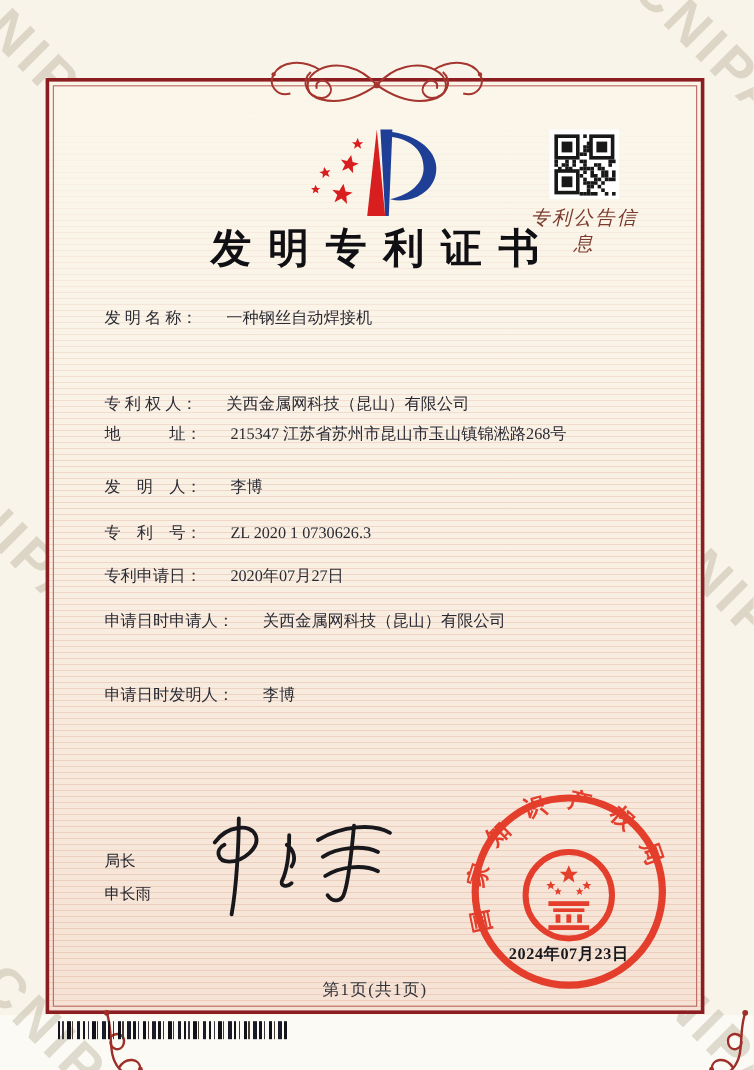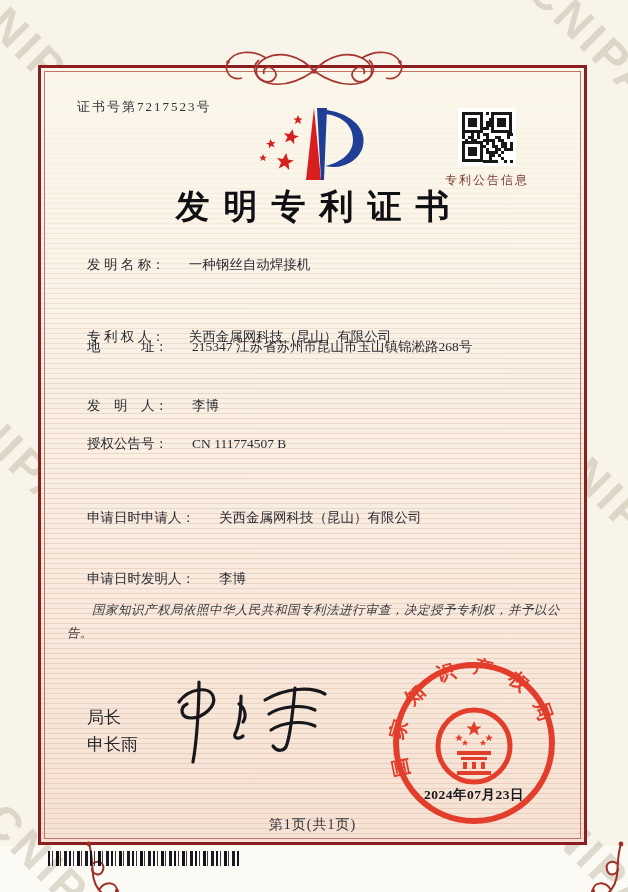"证书号第7217523号" div.cert-no { html: <div>证书号第7217523号</div> -> none }
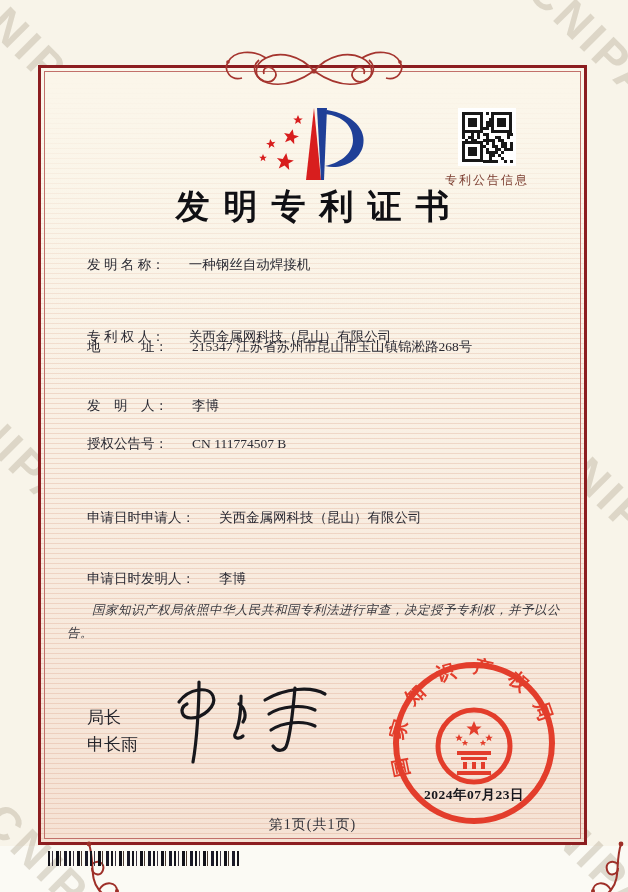"专利公告信息" .qr-caption { font-size: 12px -> 16px; font-style: none -> italic }
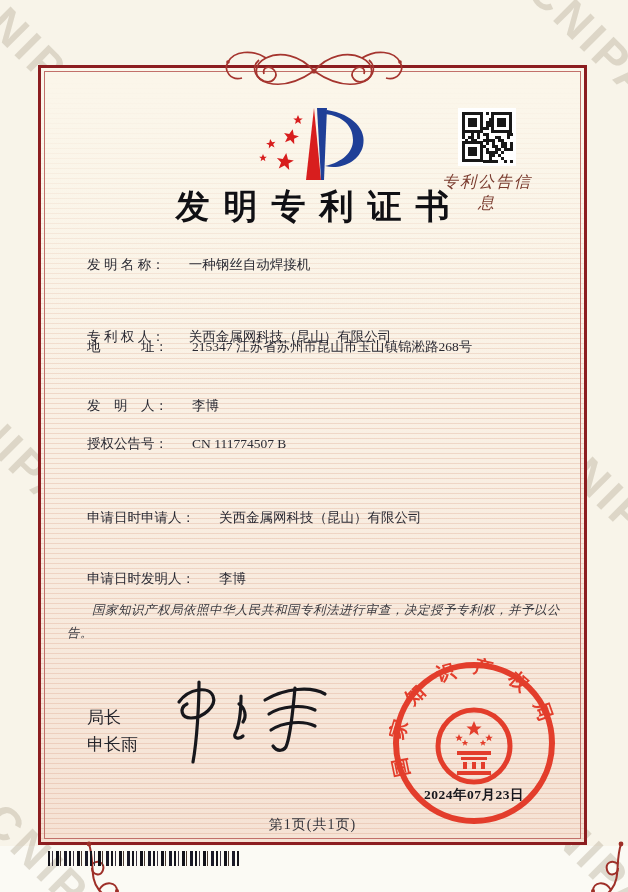"地 址： 215347 江苏省苏州市昆山市玉山镇锦淞路268号" .r3 { top: 270px -> 285px }
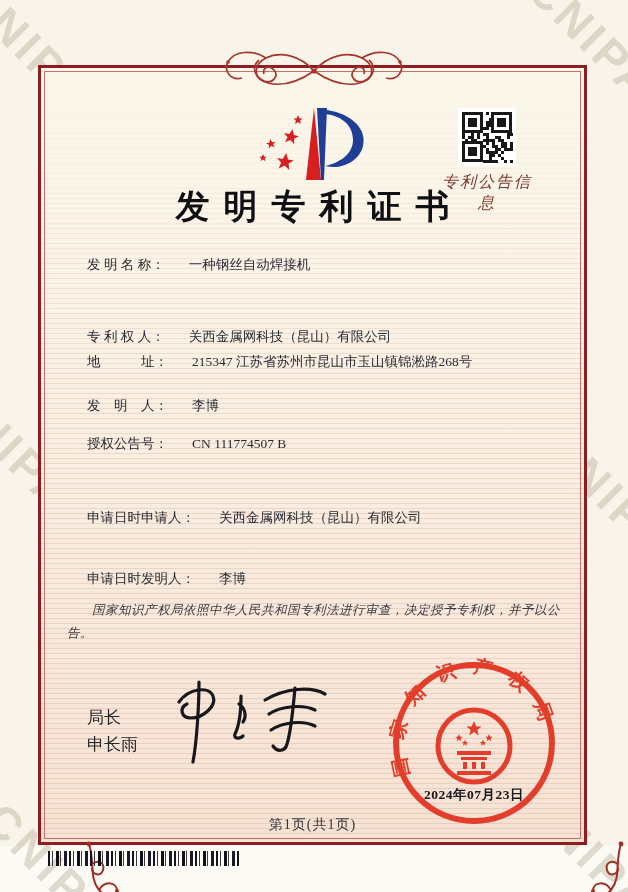"专 利 号： ZL 2020" span.colL { html: none -> <span><span>专 利 号：</span><span>ZL 2020 1 0730626.3</span></span> }
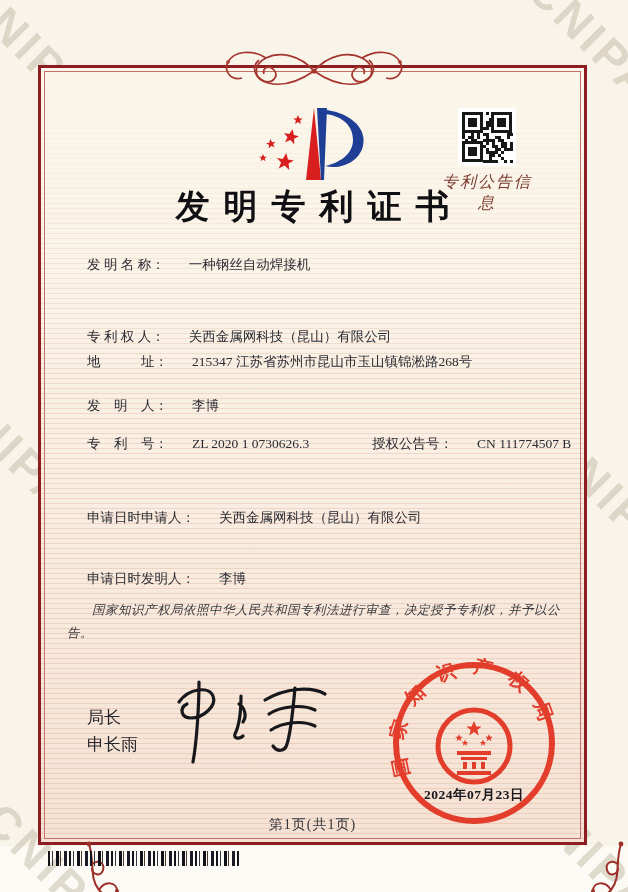"授权公告号： CN 111774507 B" span { html: <span><span>授权公告号：</span><span>CN 111774507 B</span></span> -> none }
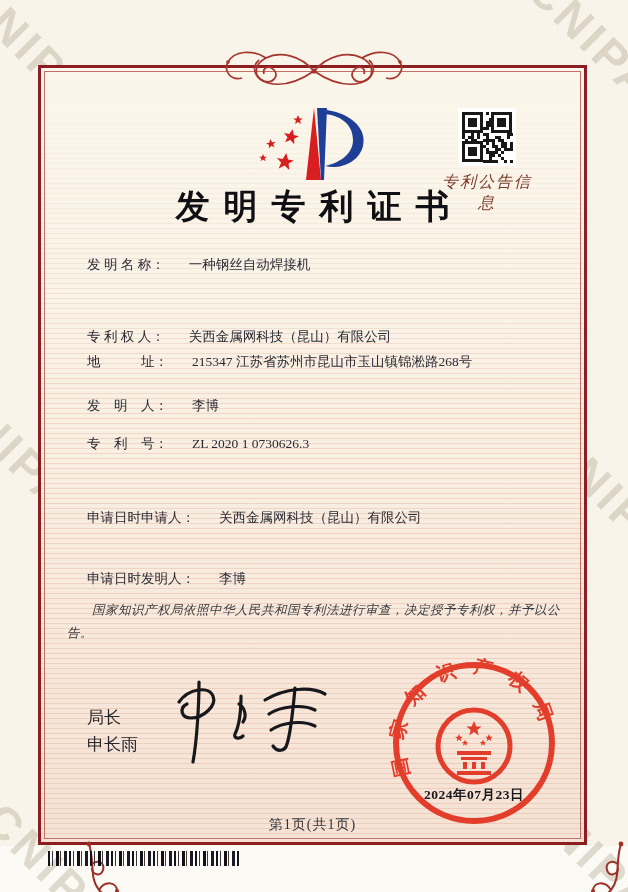"专利申请日： 2020年07月27日" span.colL { html: none -> <span><span>专利申请日：</span><span>2020年07月27日</span></span> }
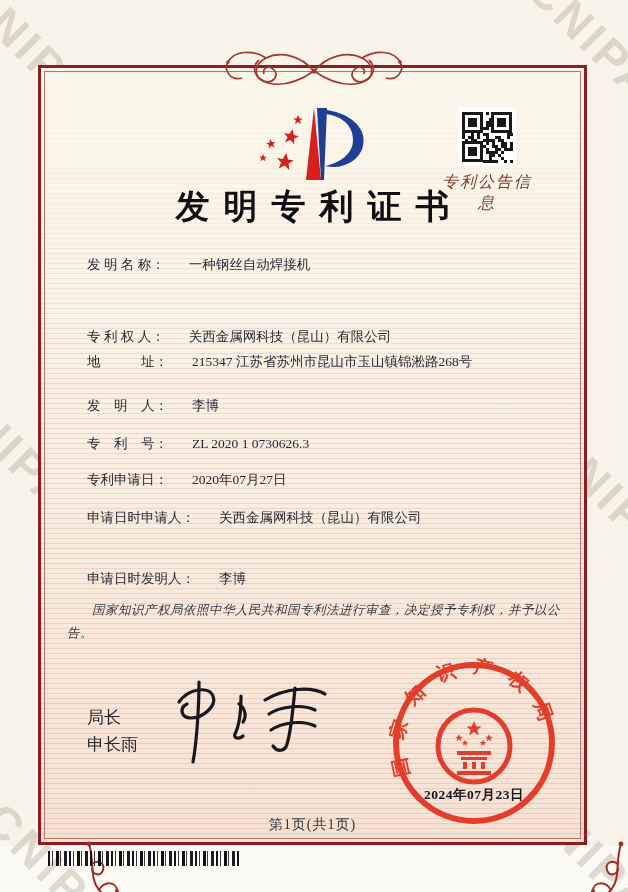"国家知识产权局依照中华人民共和国专利法进行审查，决定授予专利权，并予以公告。" div.l1 { html: <div>国家知识产权局依照中华人民共和国专利法进行审查，决定授予专利权，并予以公告。</div> -> none }
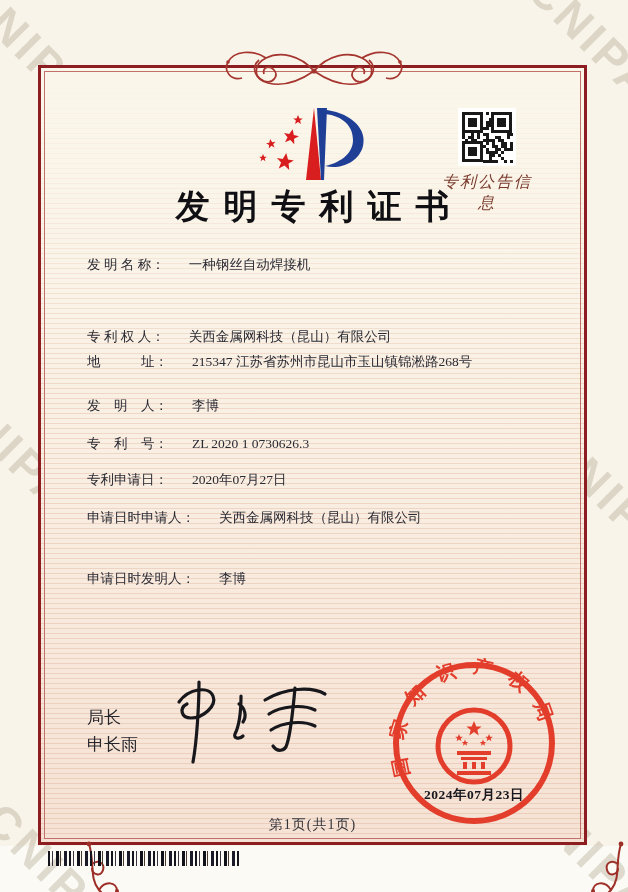"局长" .commissioner { font-size: 17px -> 13px }
